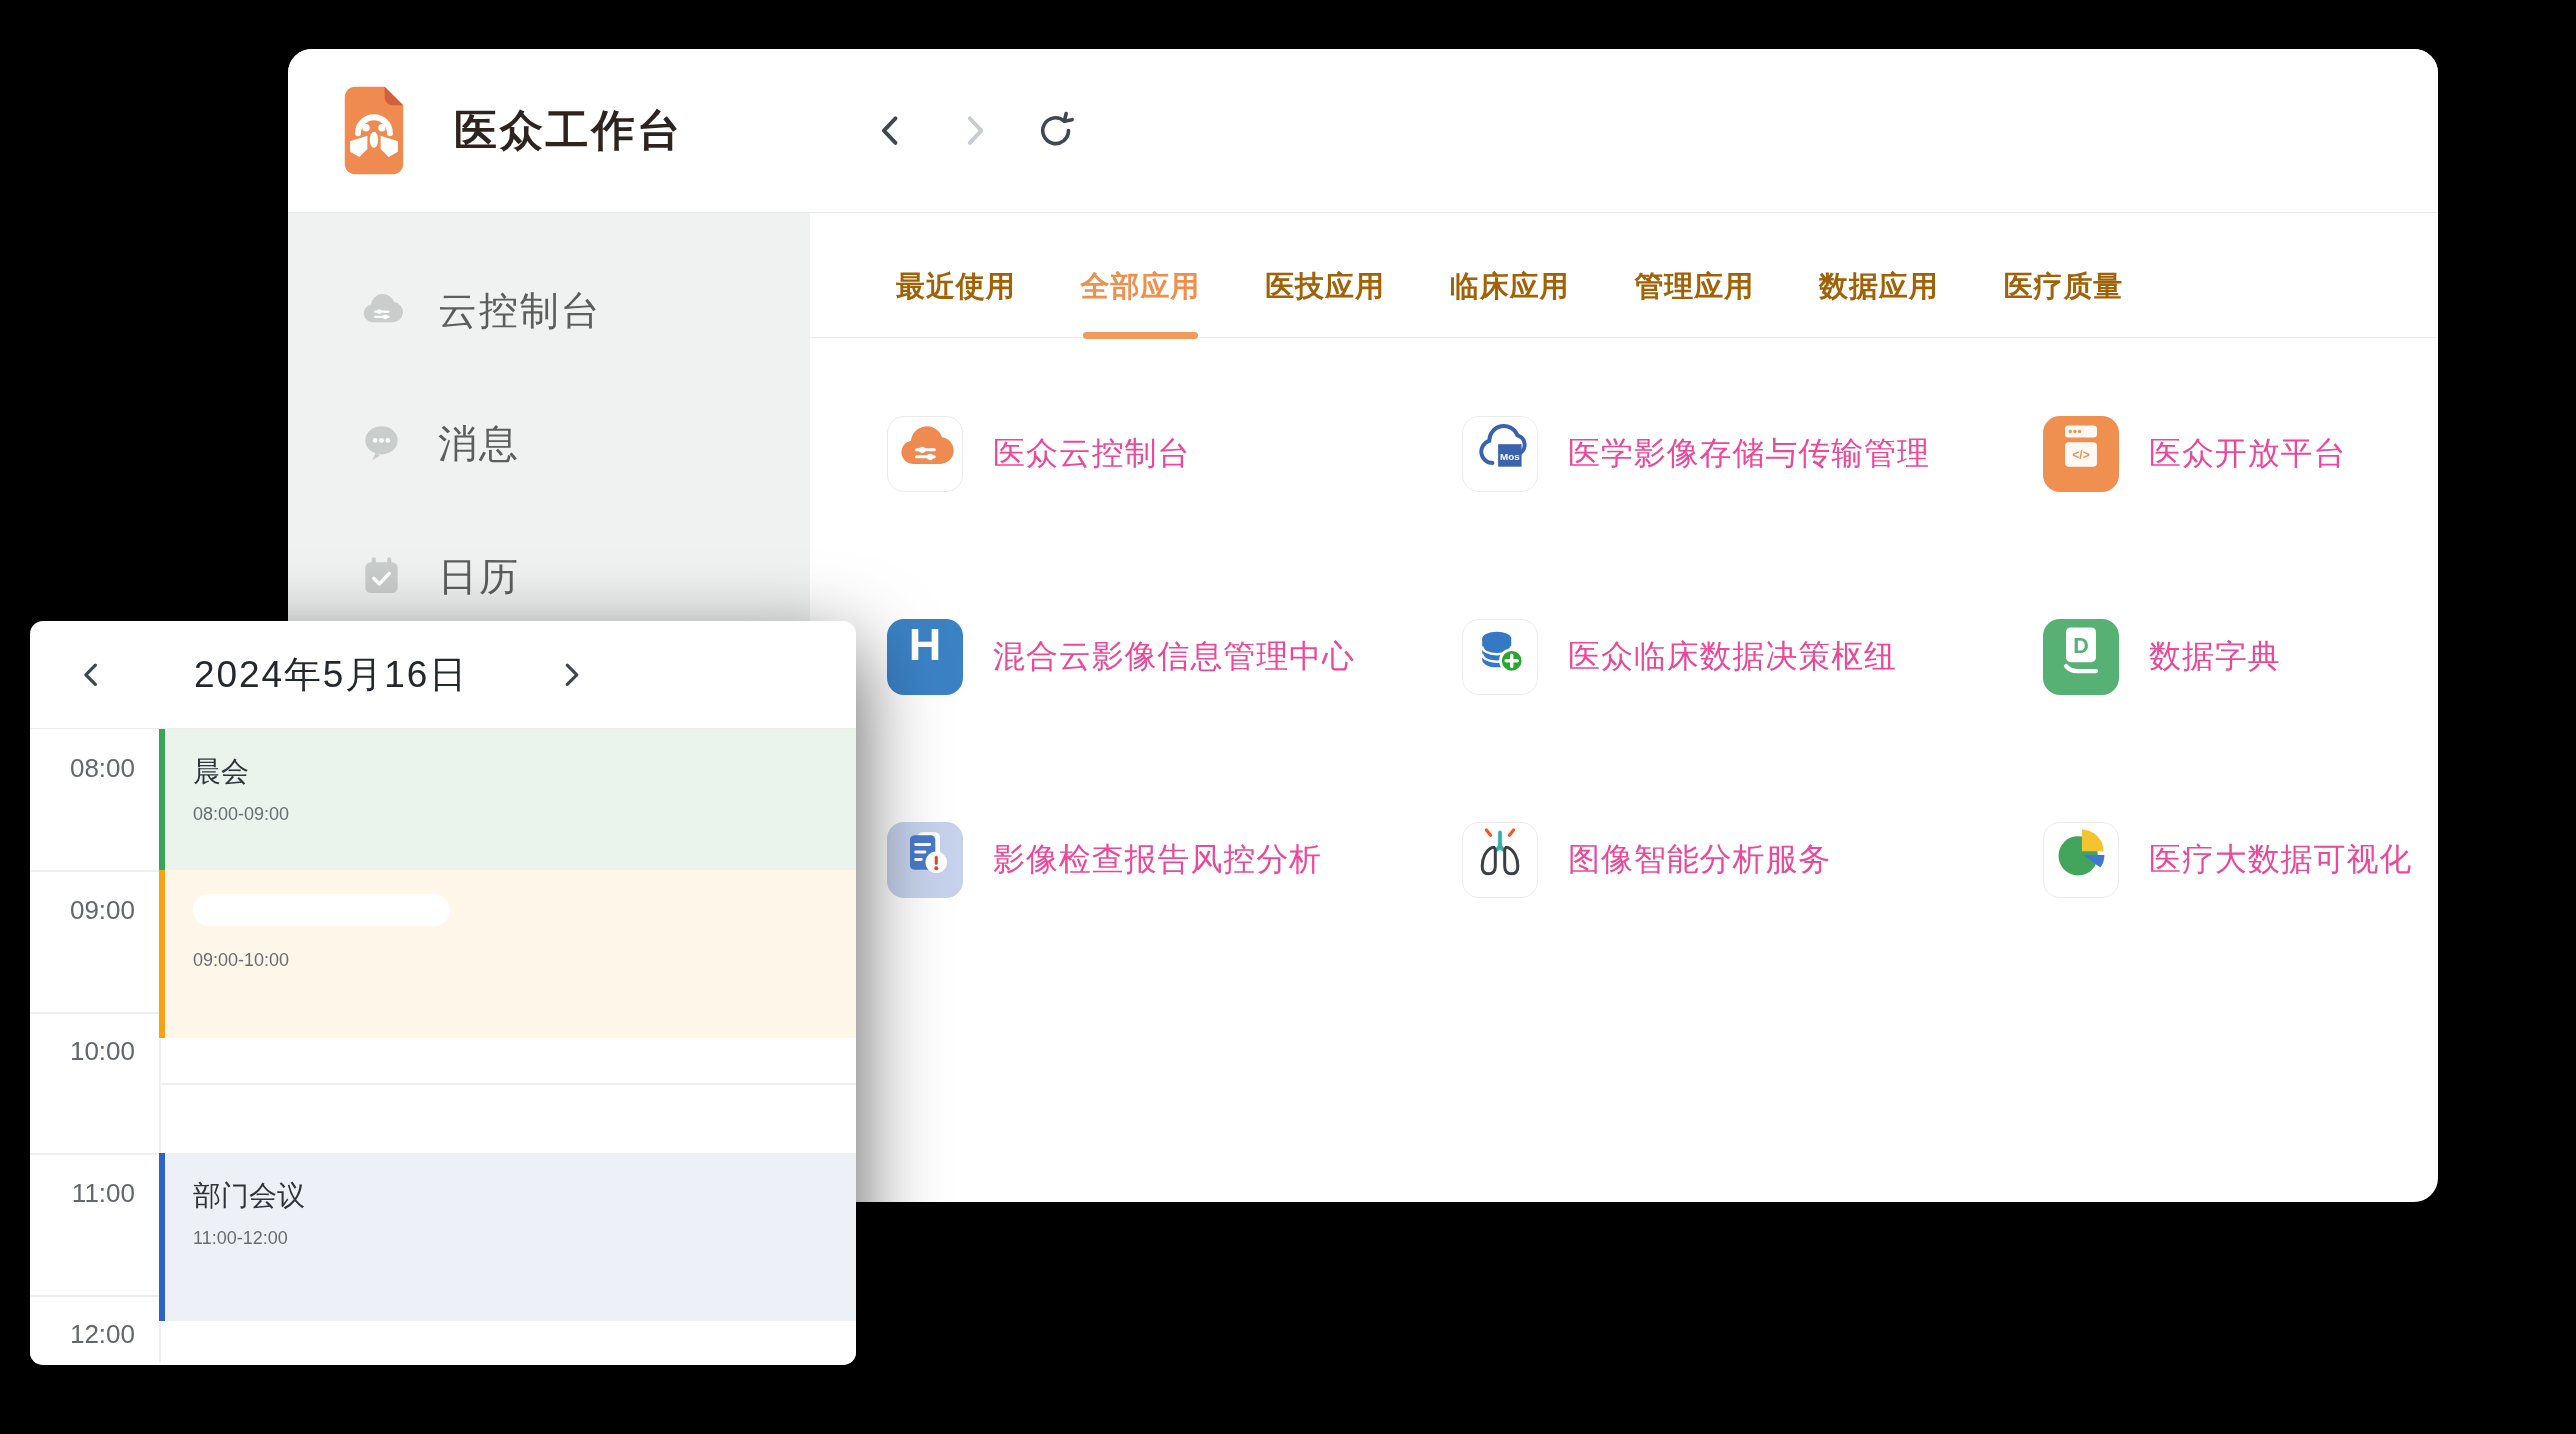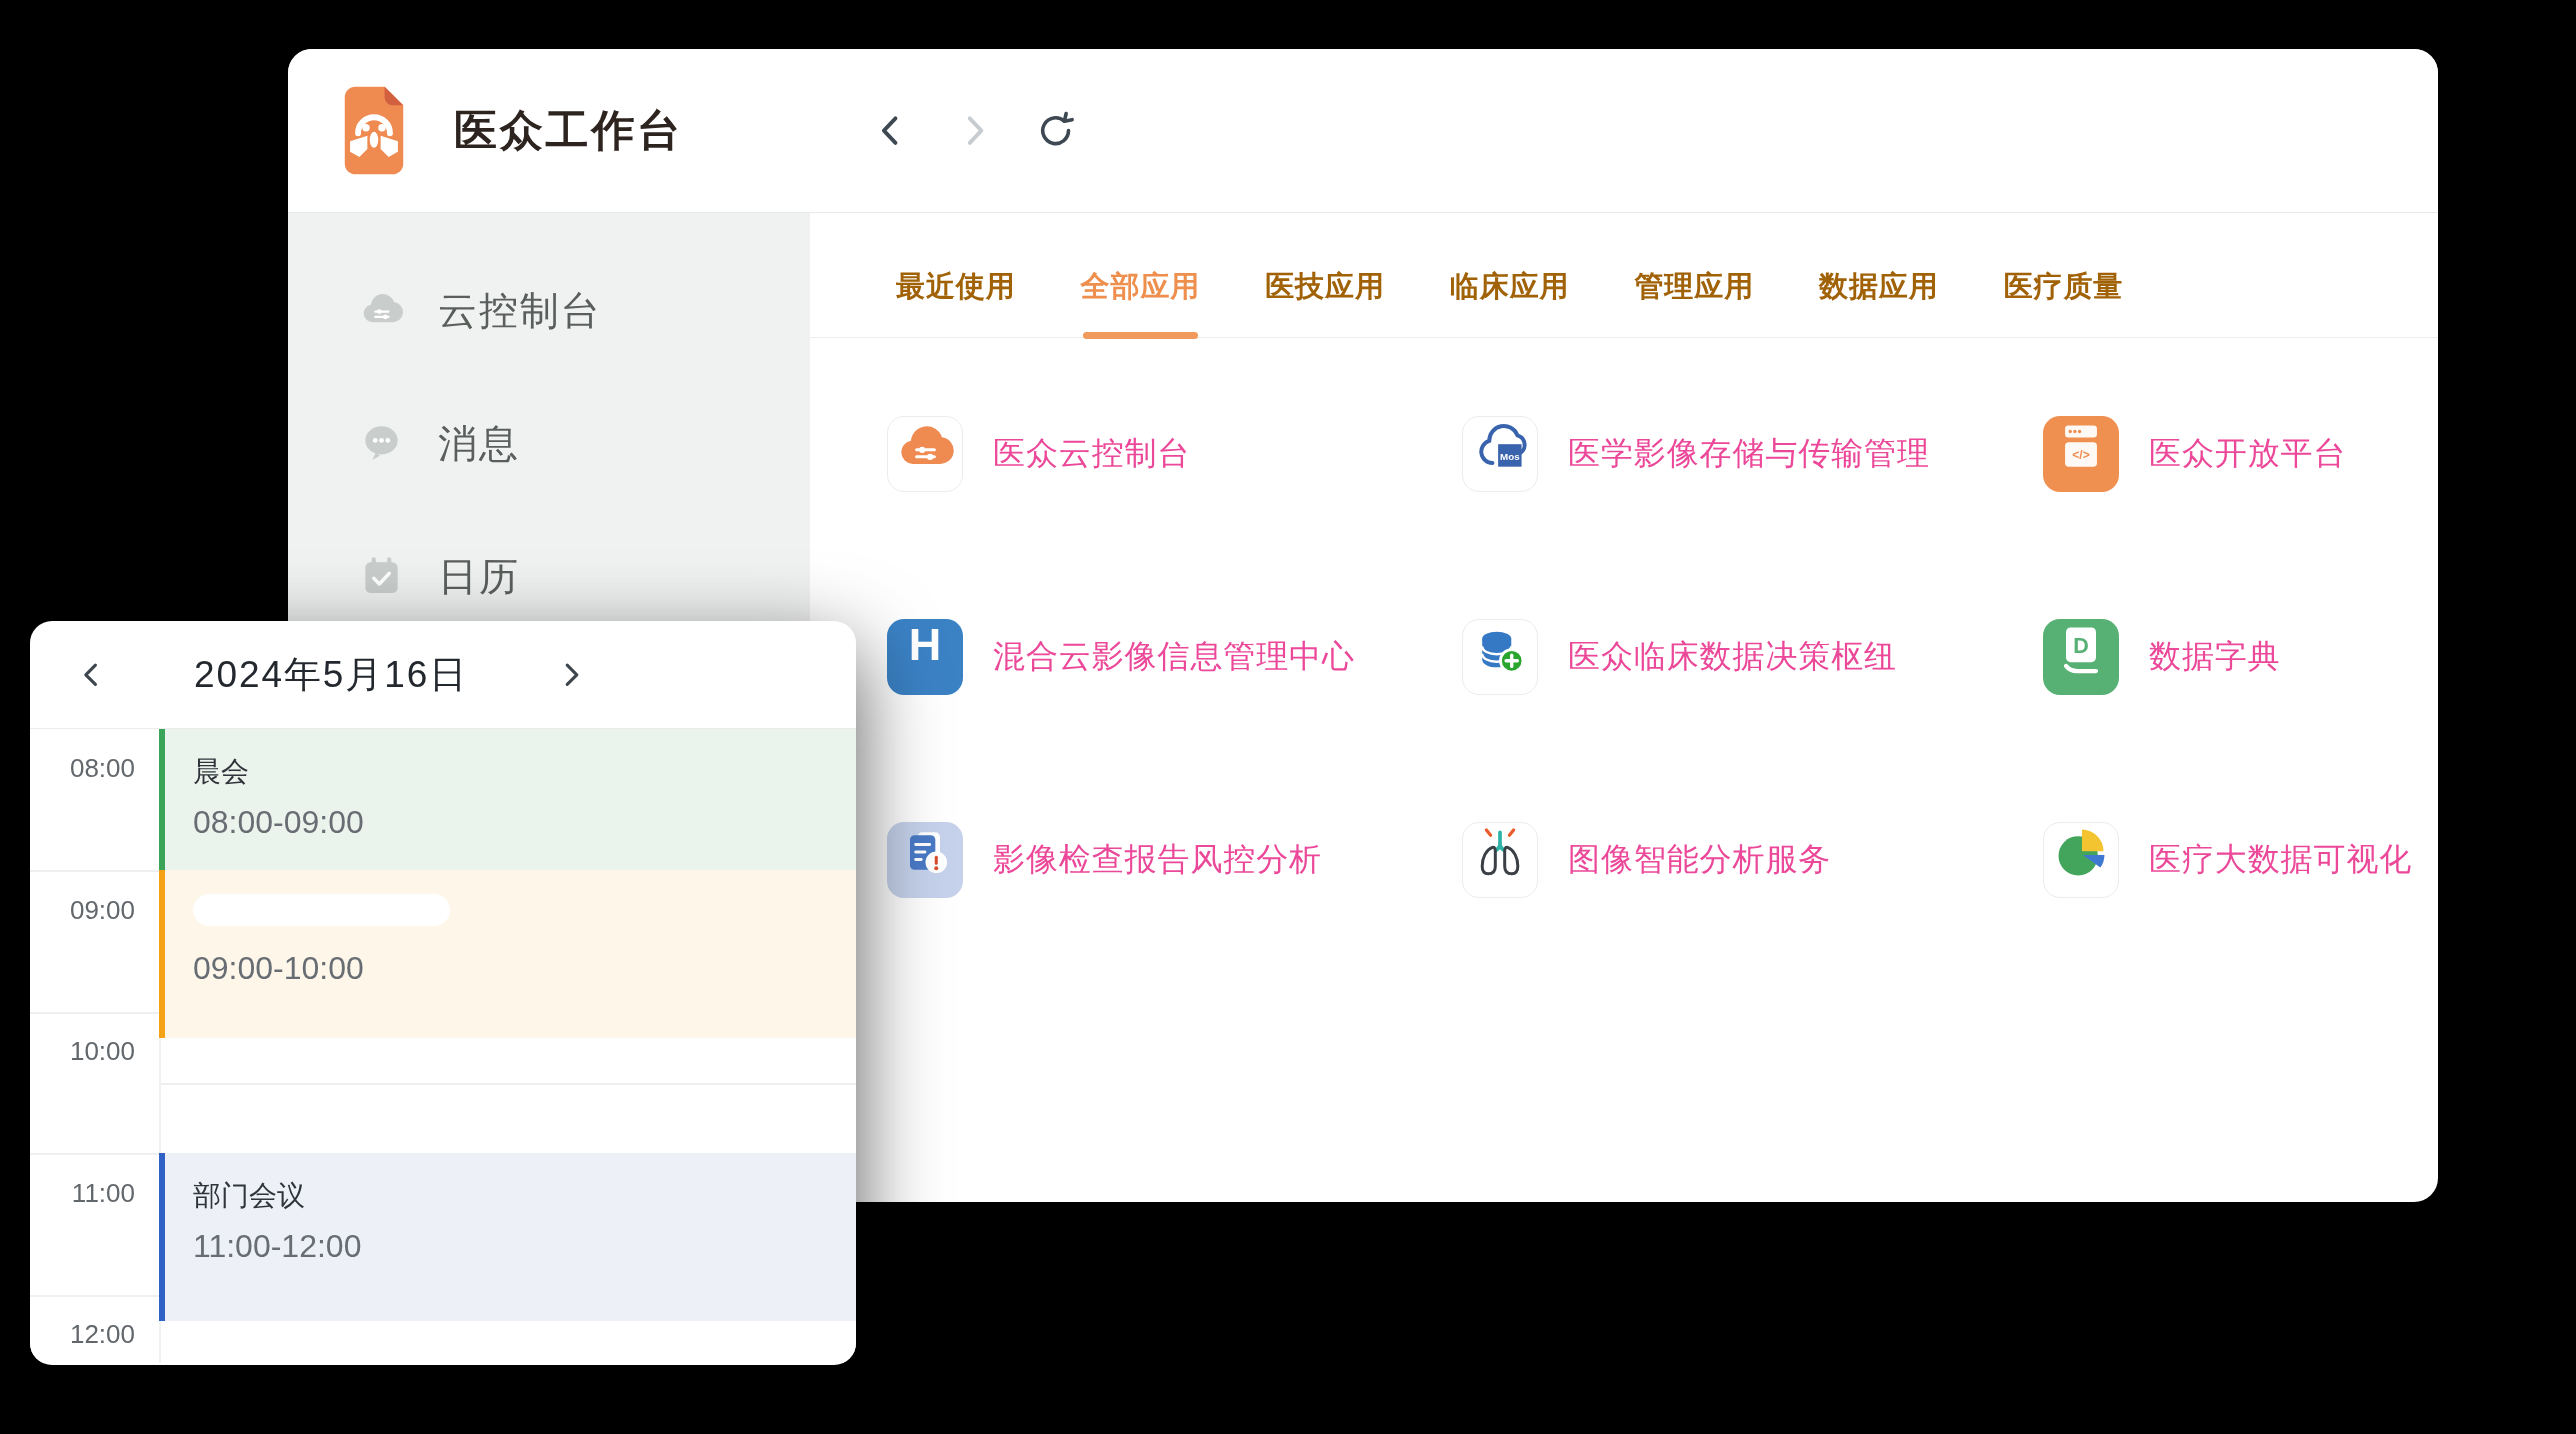"2024年5月16日" .calendar { border-radius: 22px -> 13px }
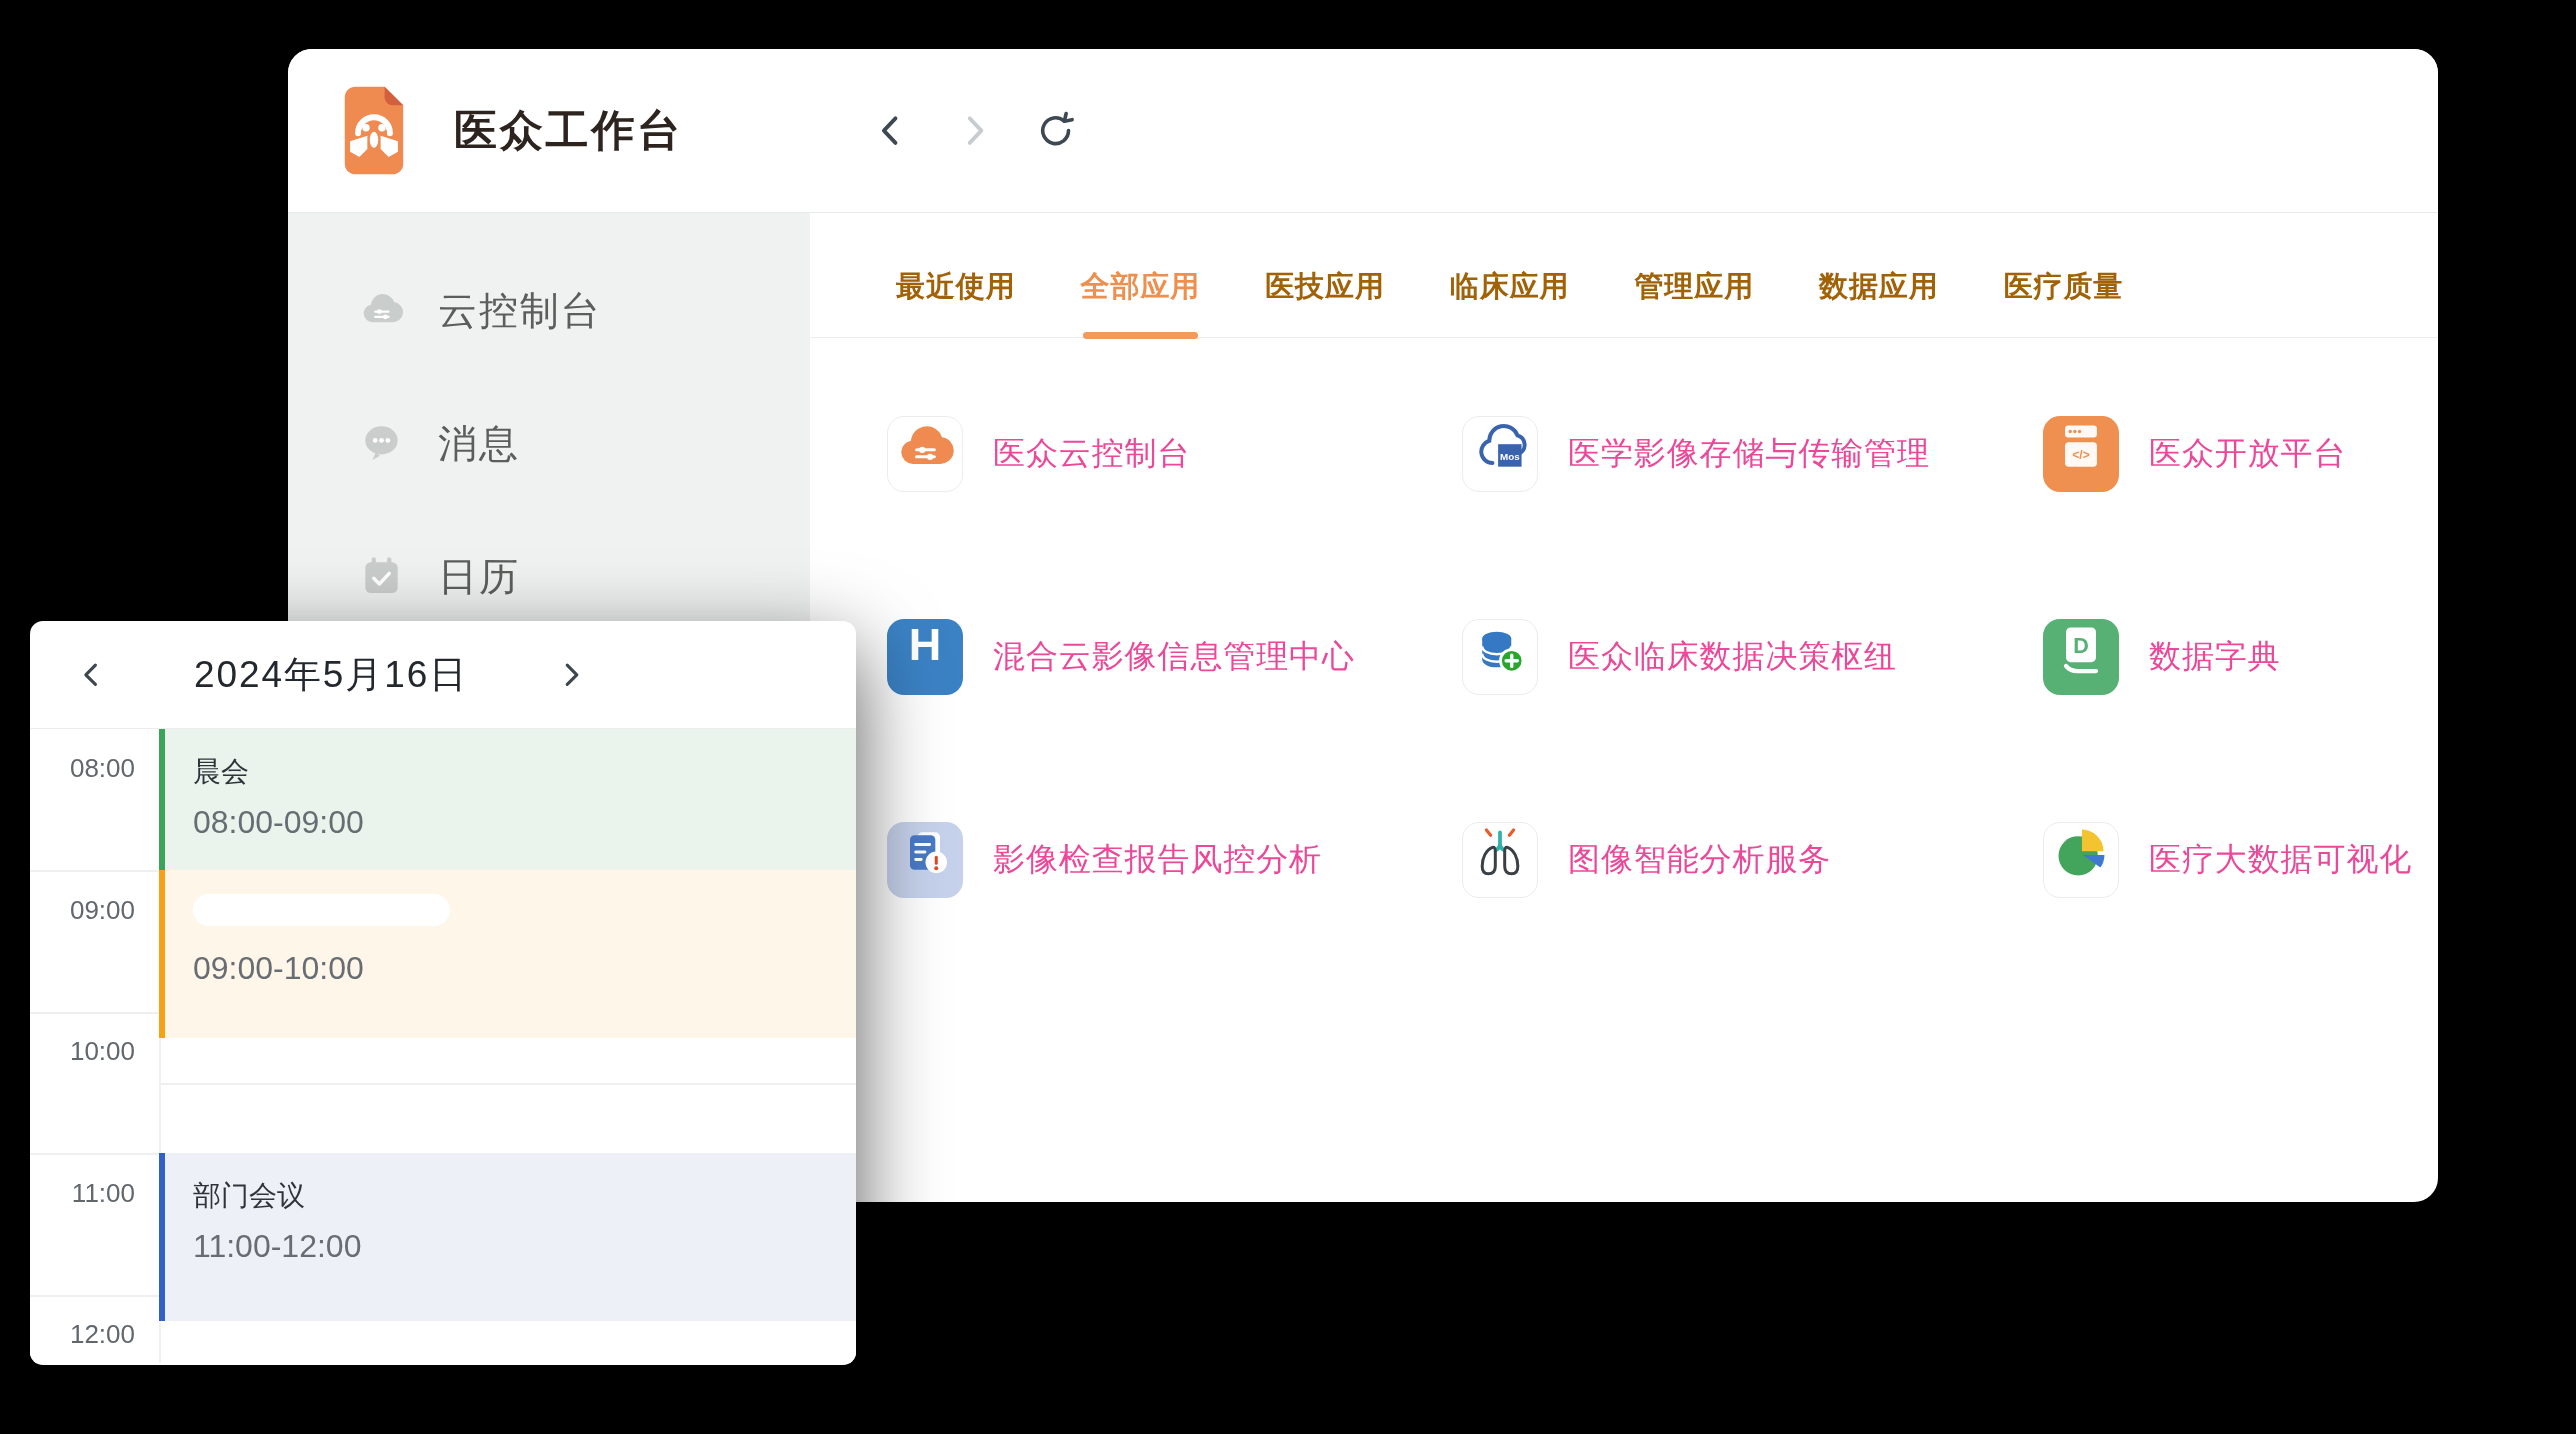"08:00-09:00" .ev-time { font-size: 32px -> 18px }
